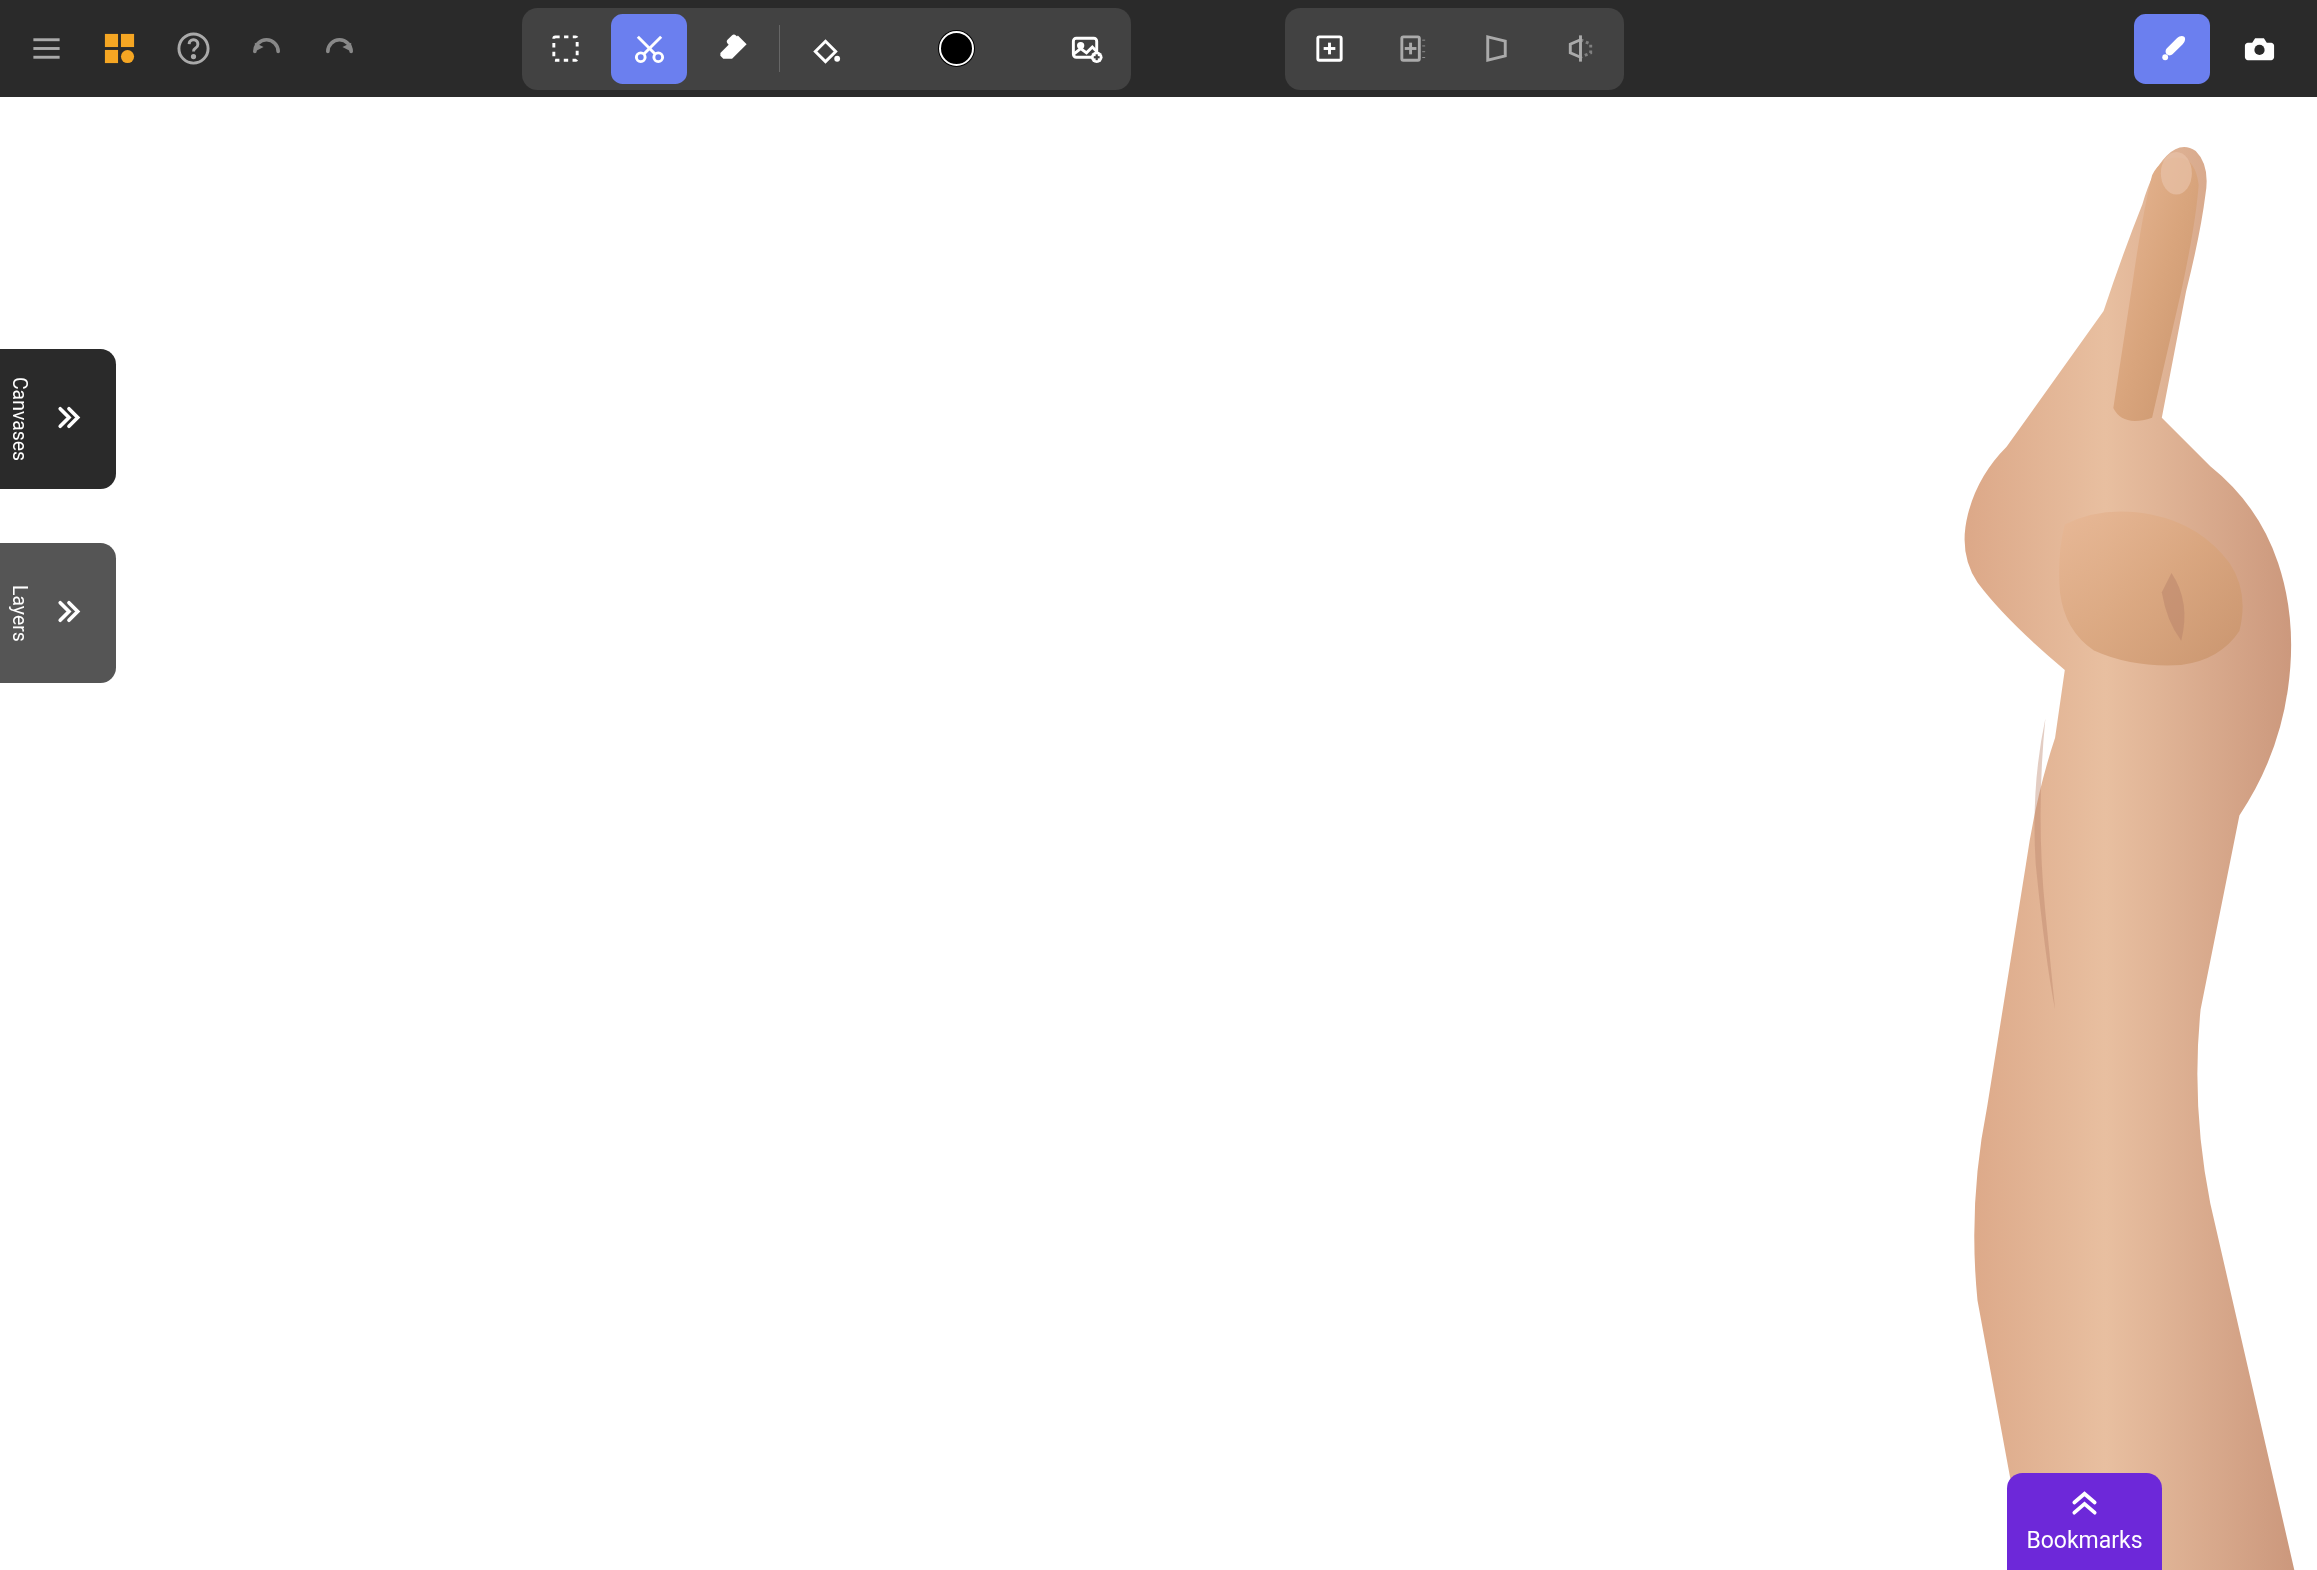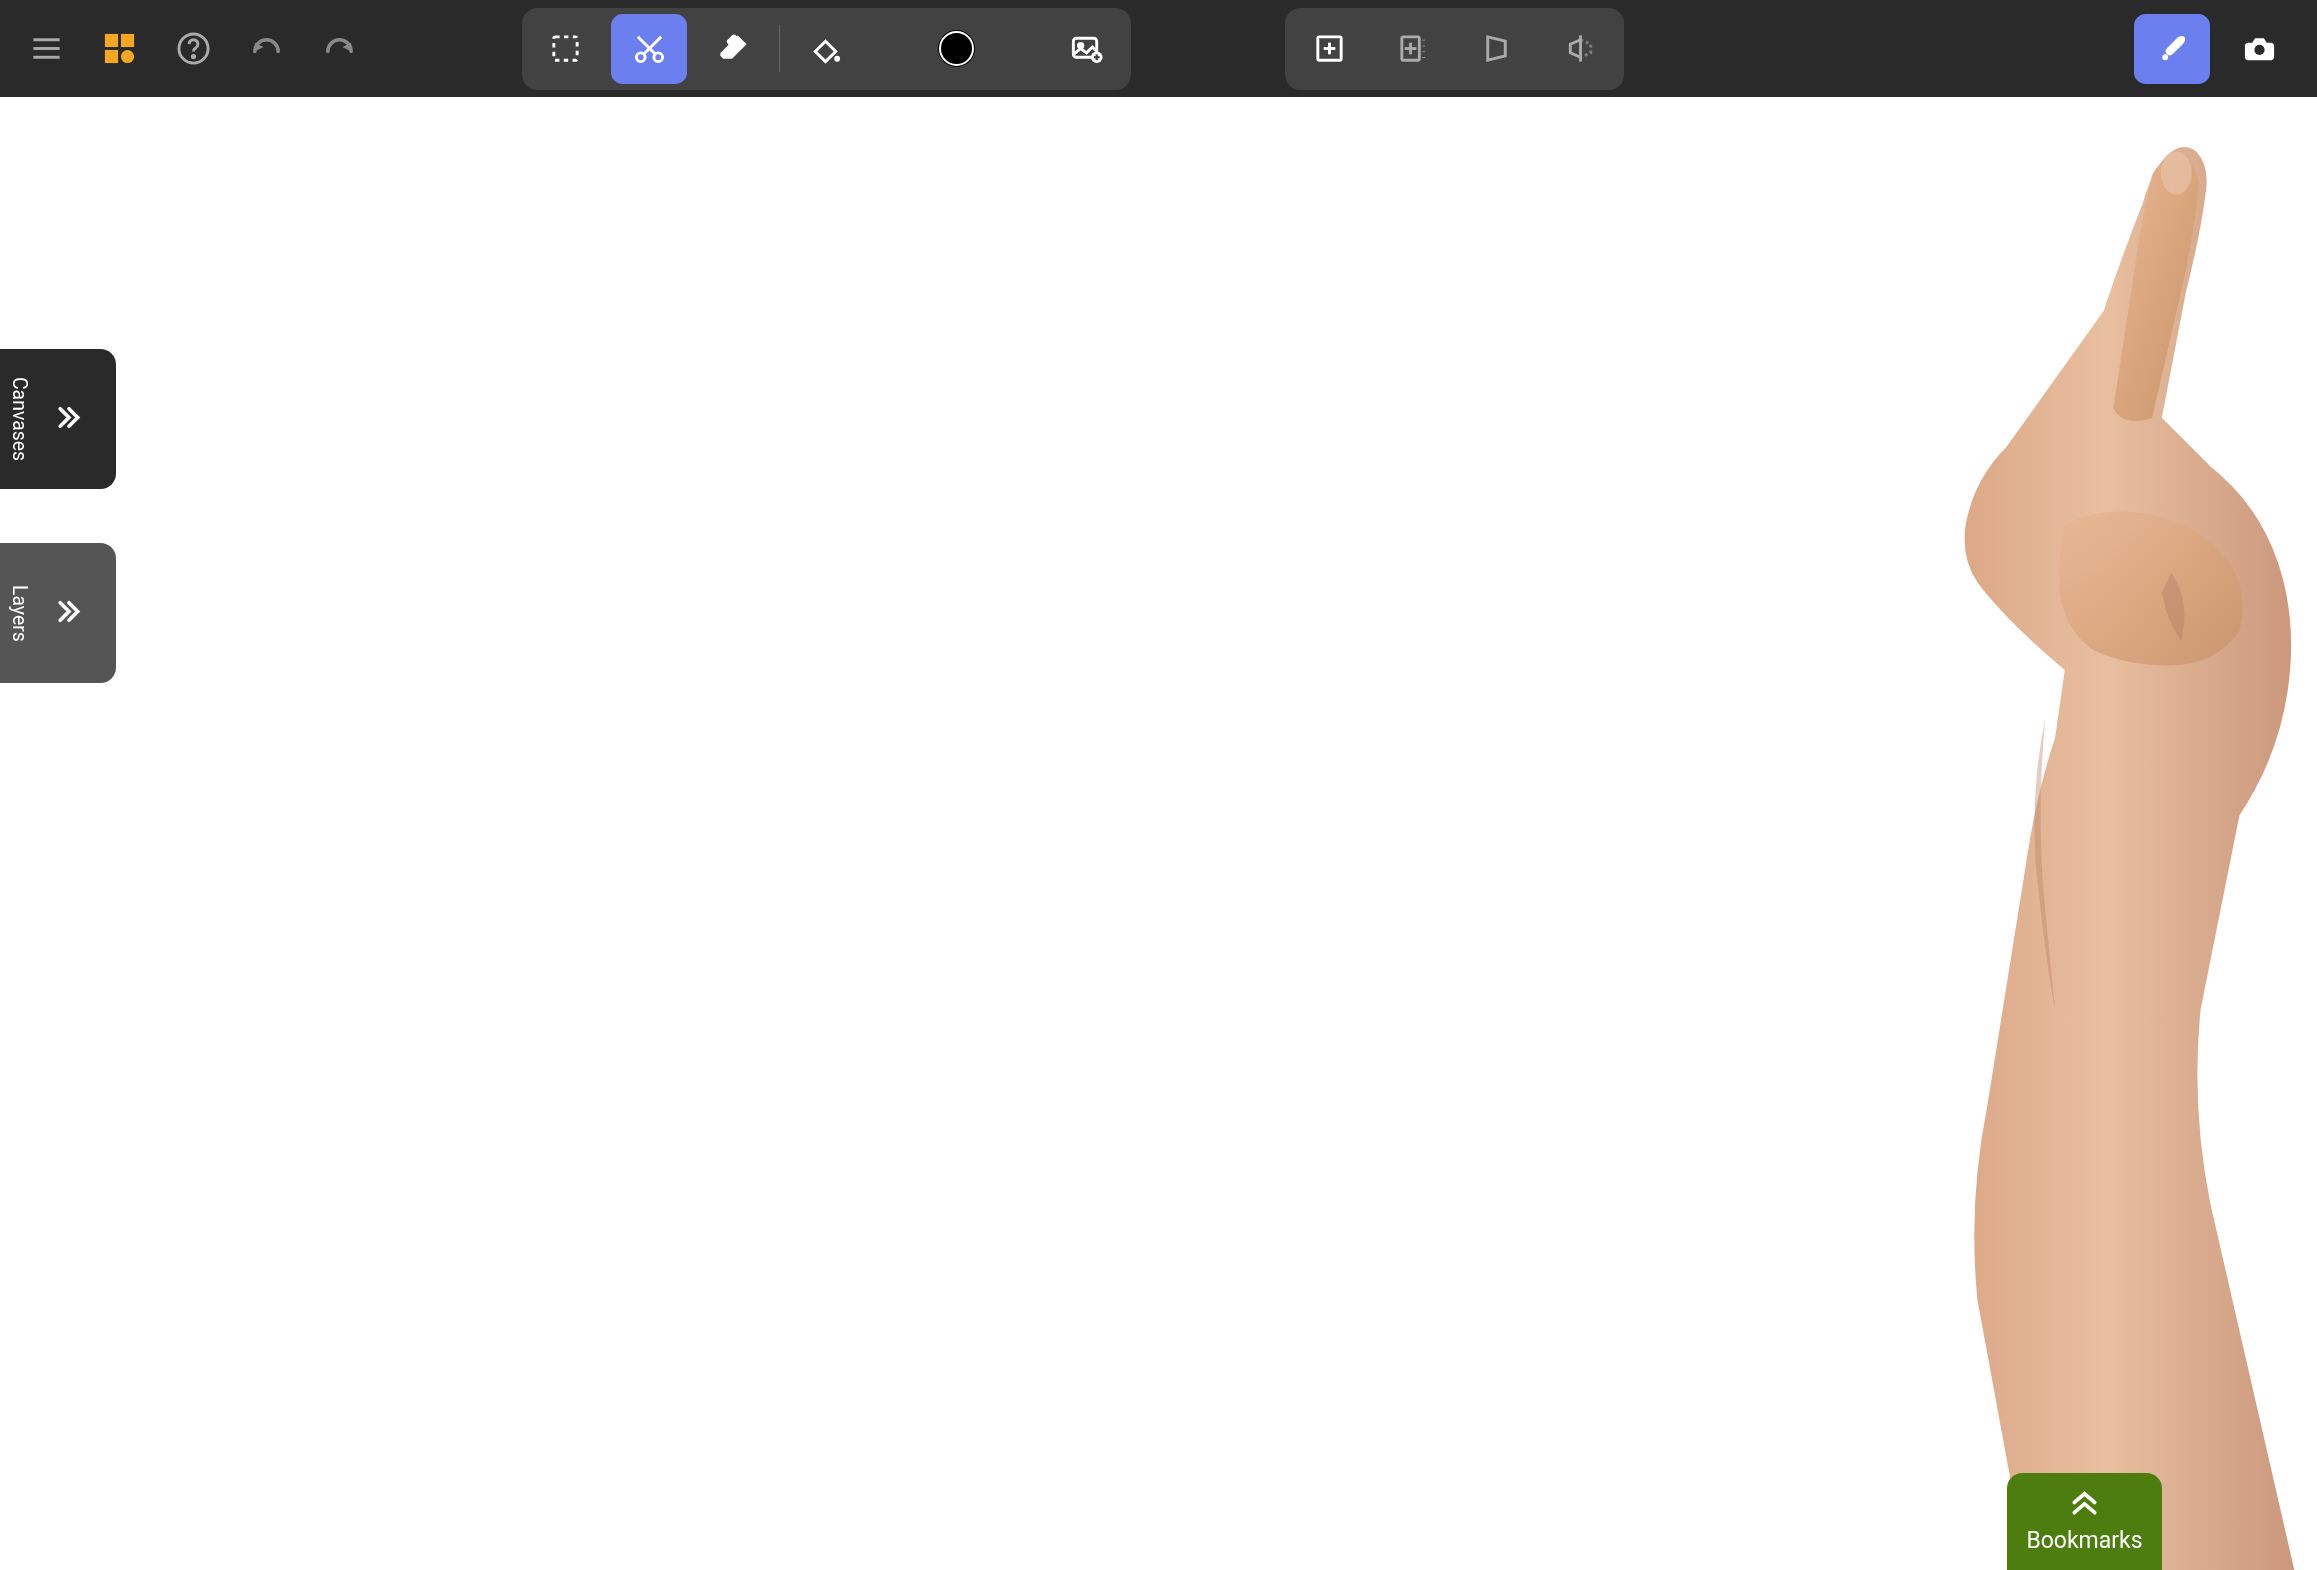"Bookmarks" .bookmarks-tab { background: #4d7c0f -> #6d28d9 }
